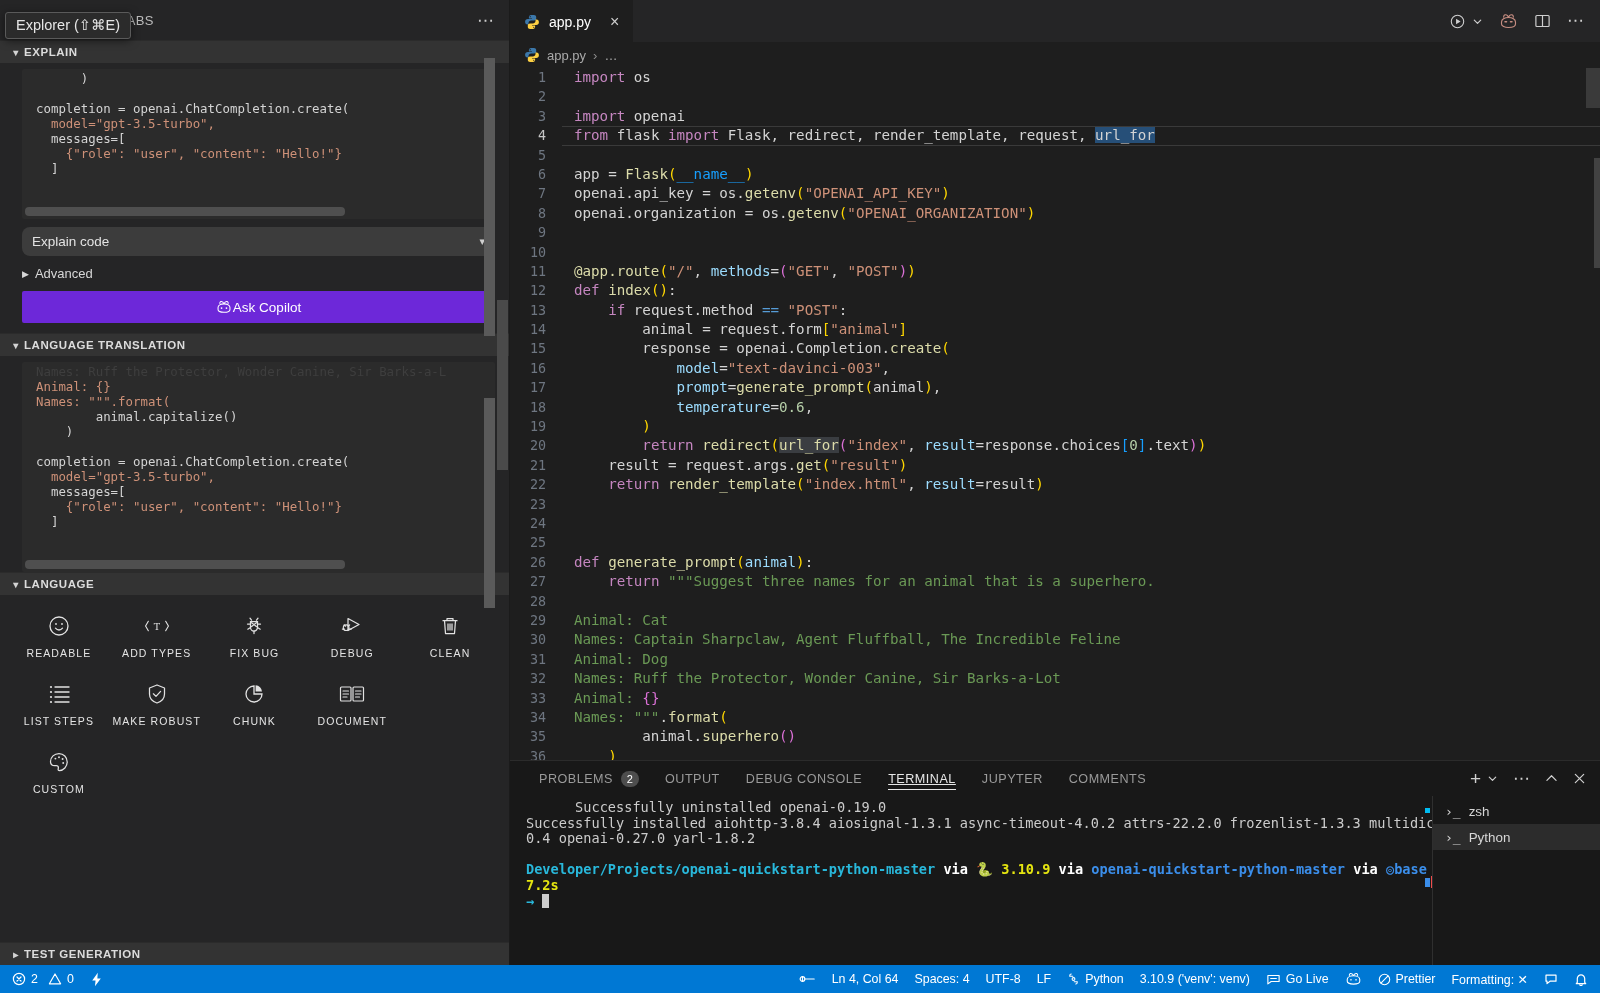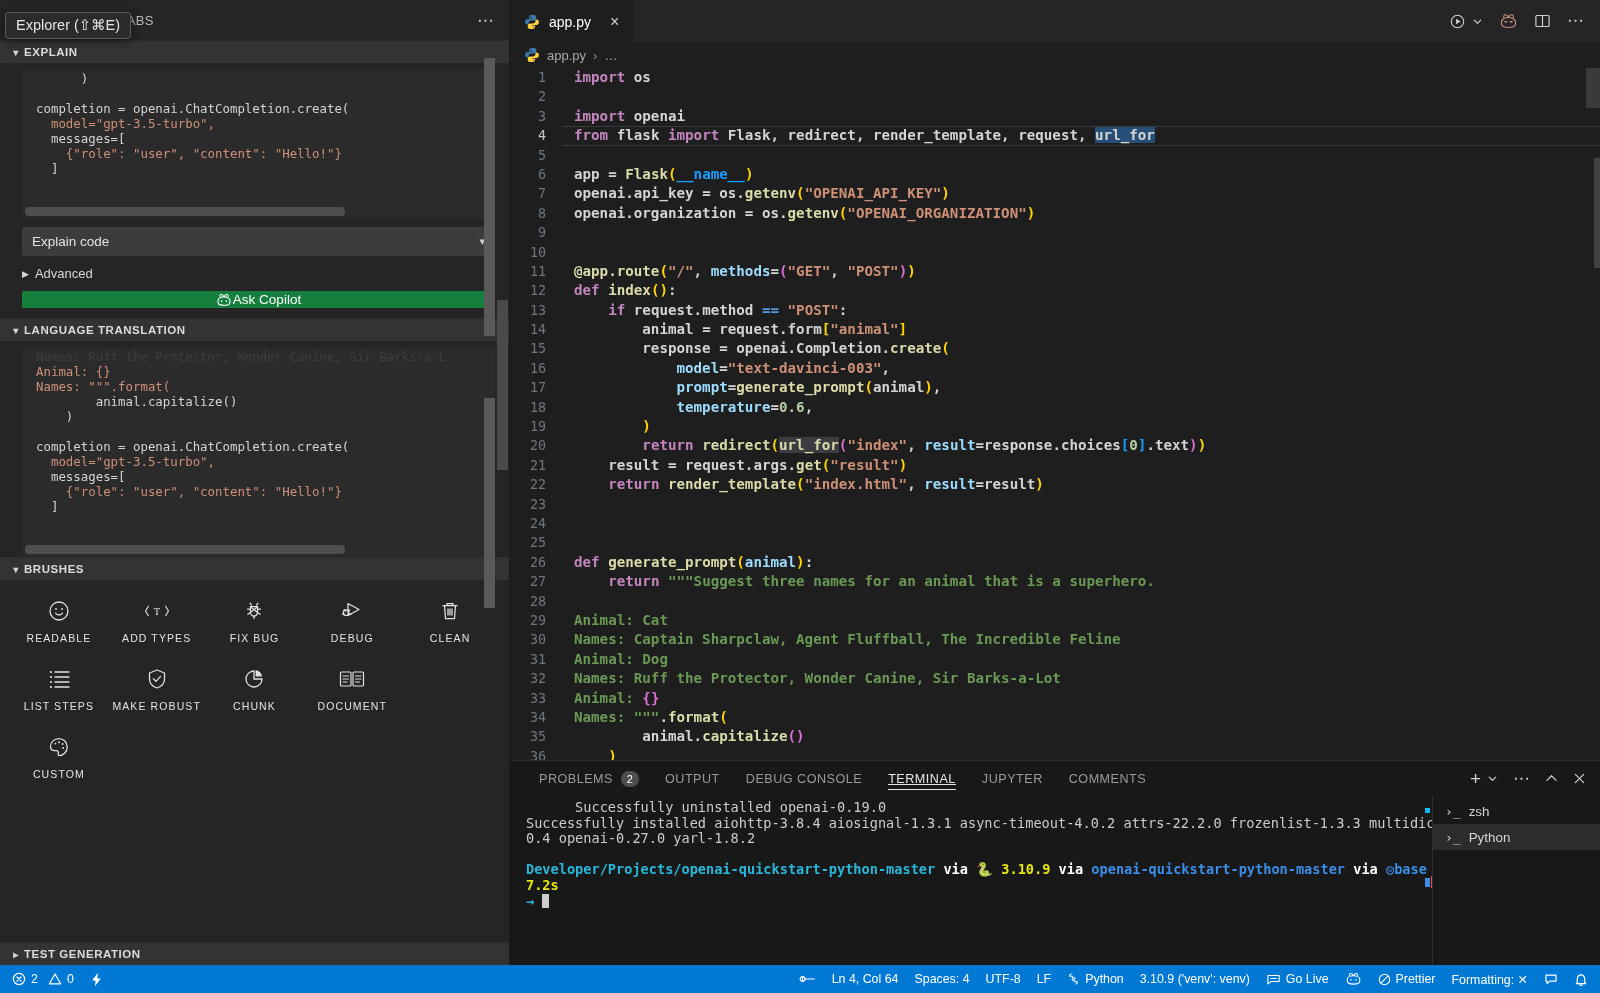"import os" .cline .ctext { font-weight: bold -> none }
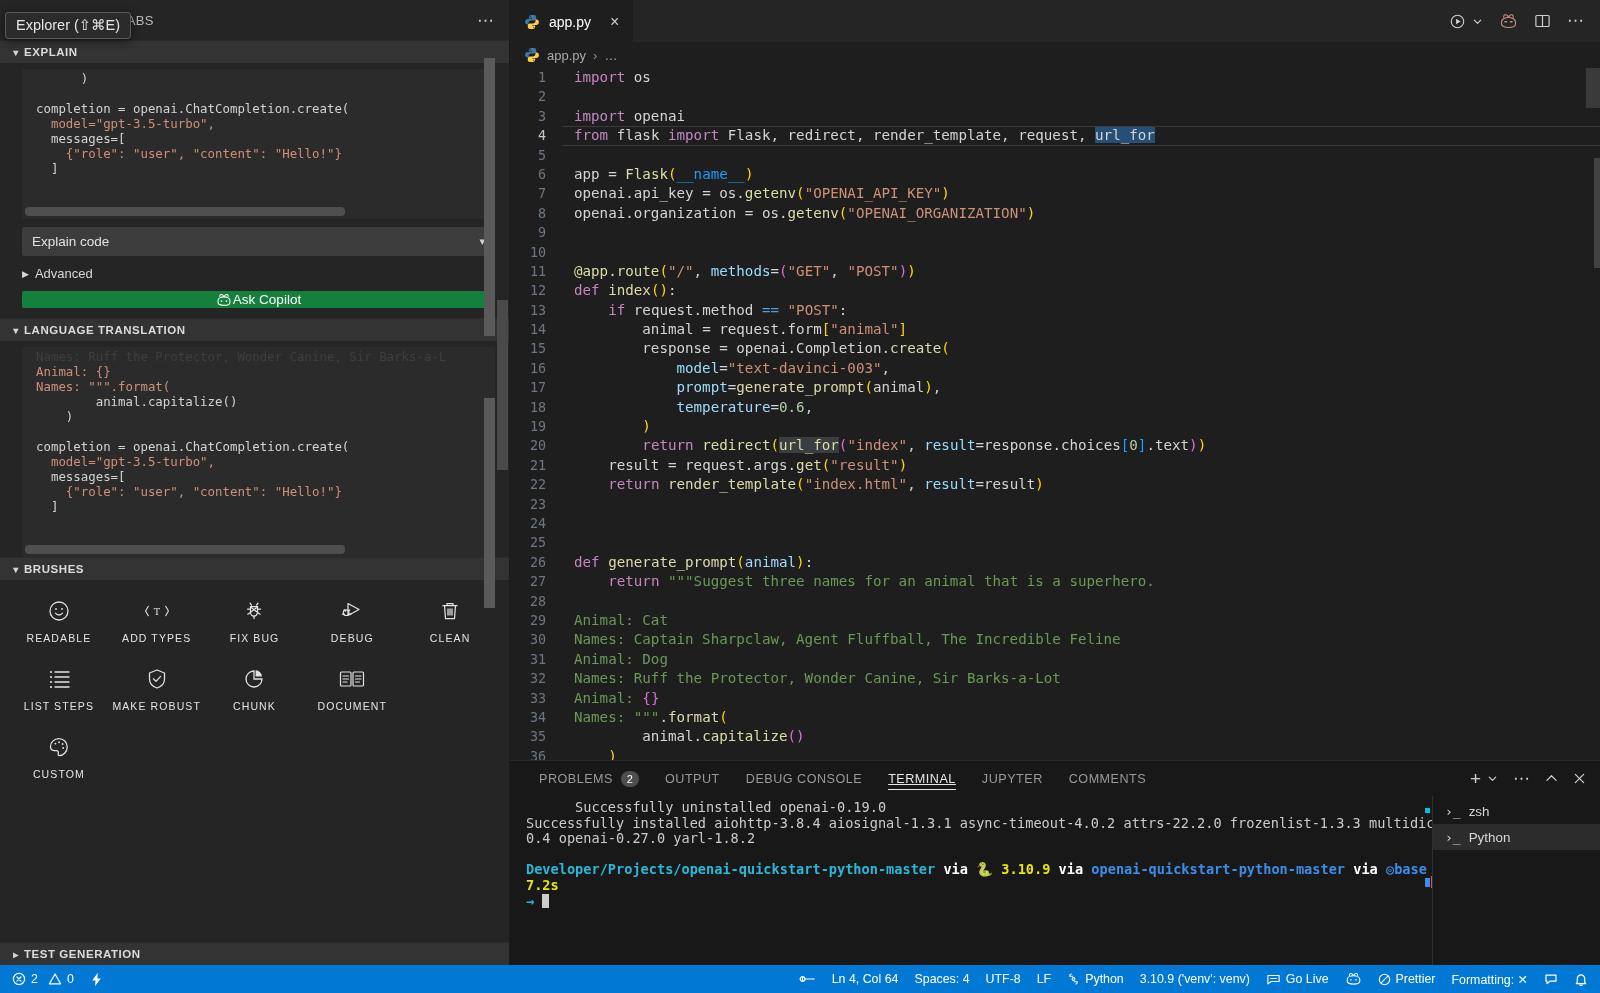"Explain code" .select { border-radius: 2px -> 8px }
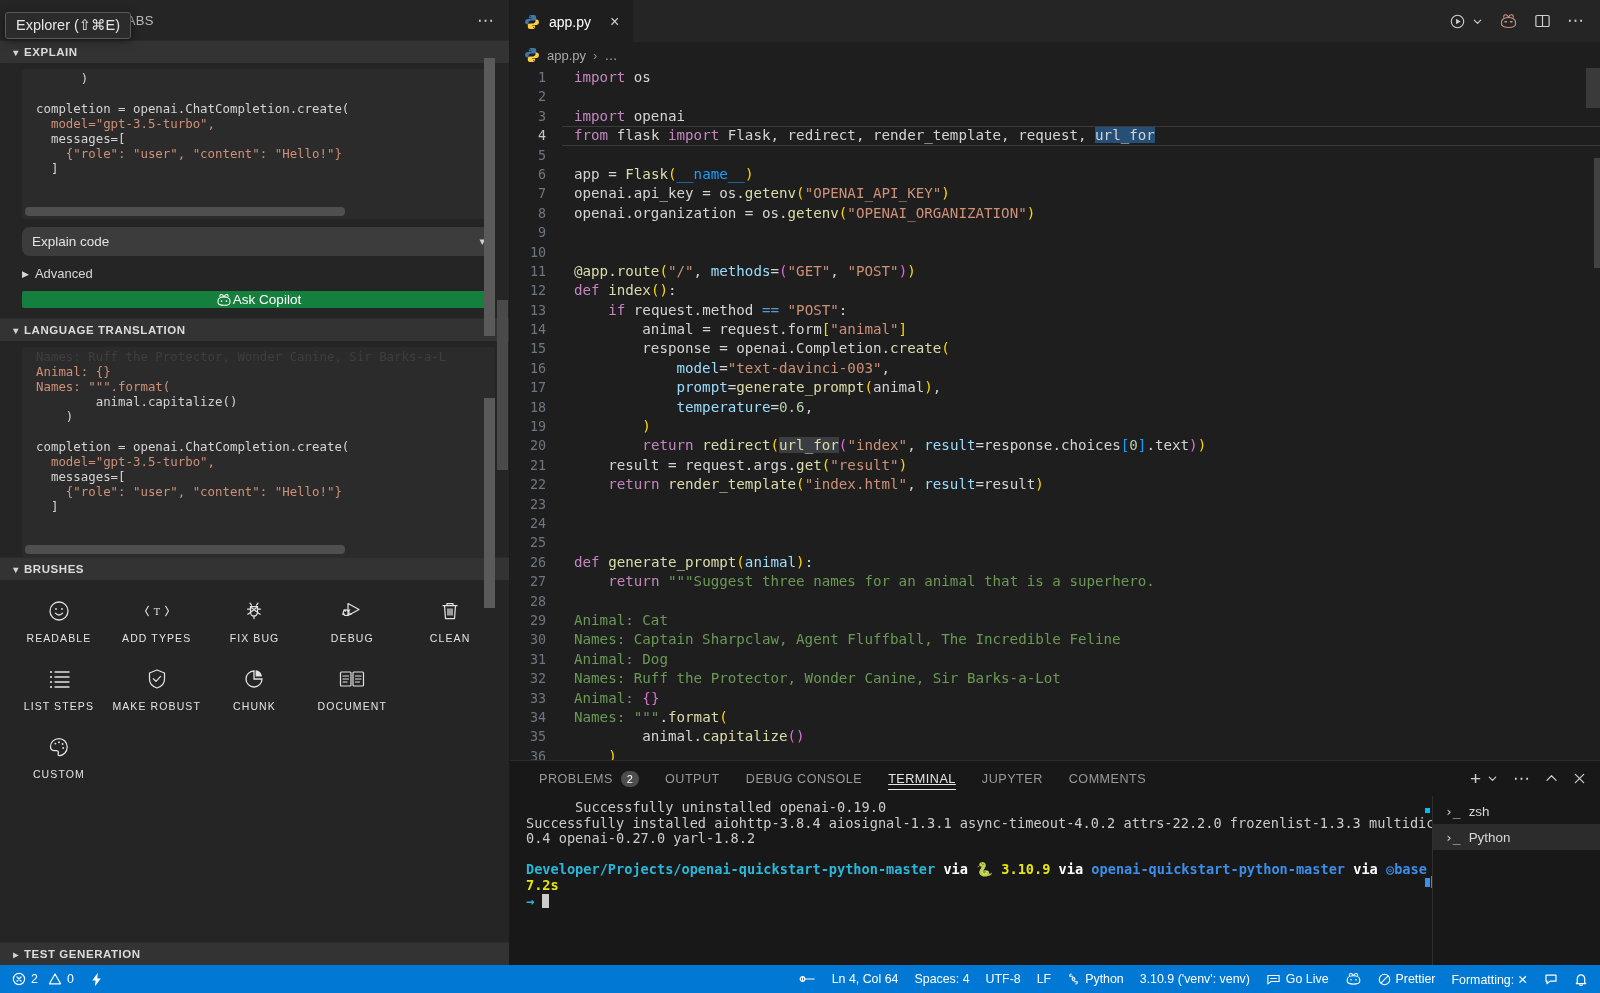"Ask Copilot" .ask-btn { background: #15803d -> #6d28d9; height: 17px -> 32px }
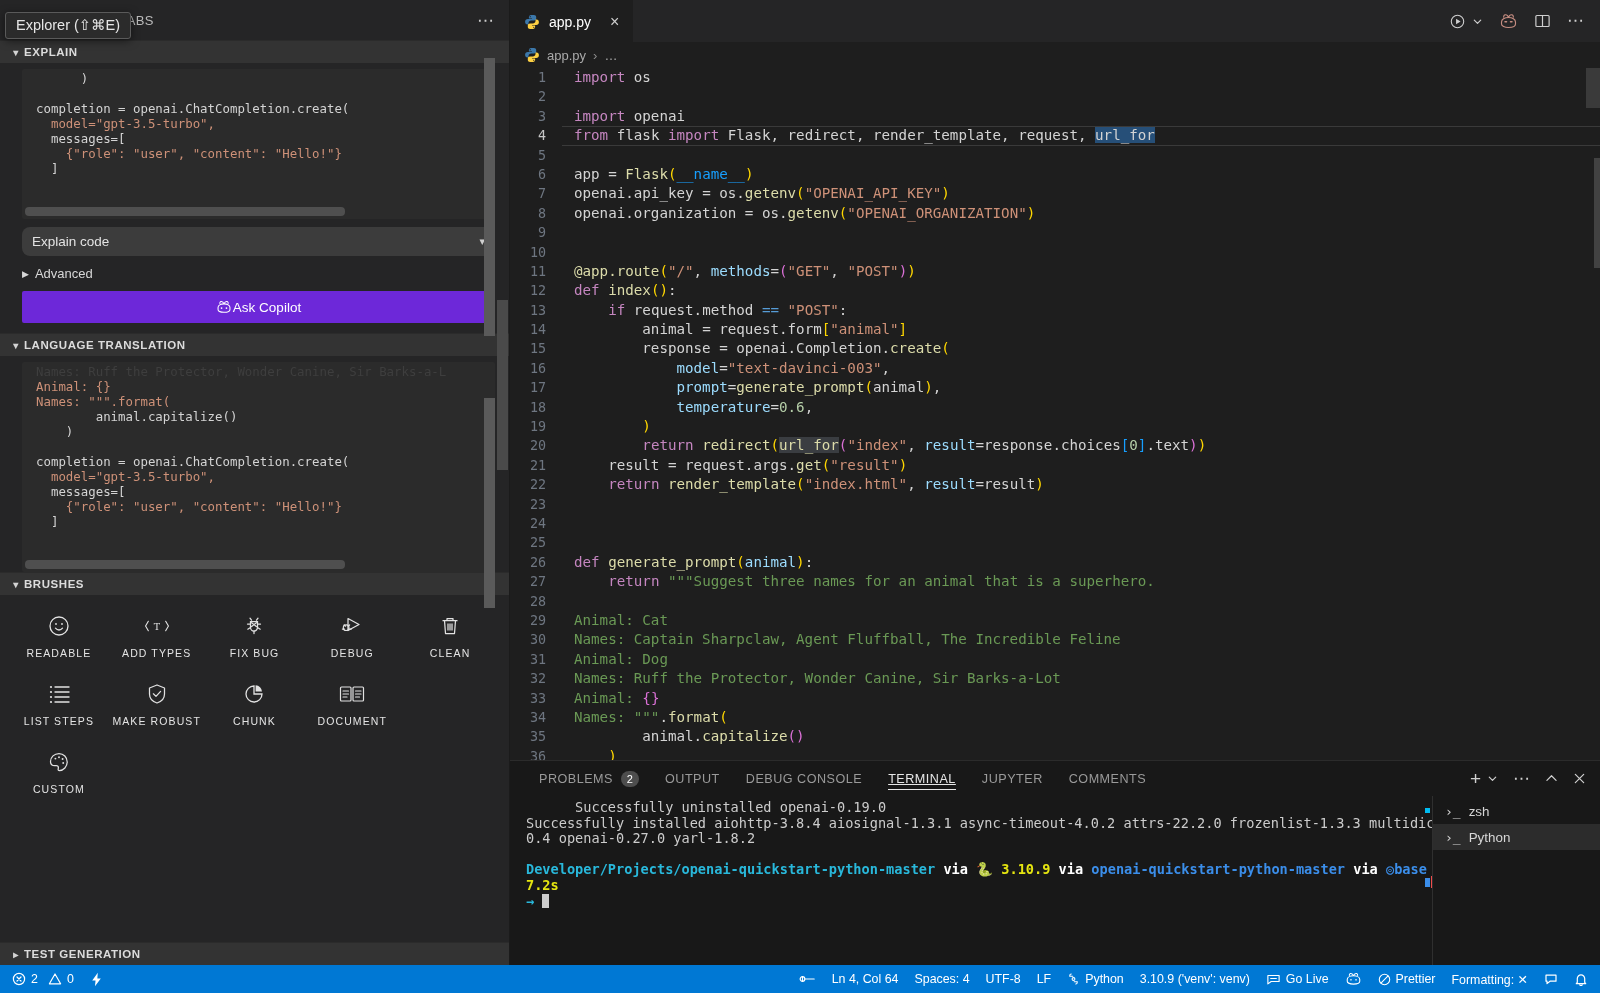"BRUSHES" span { text: BRUSHES -> LANGUAGE }
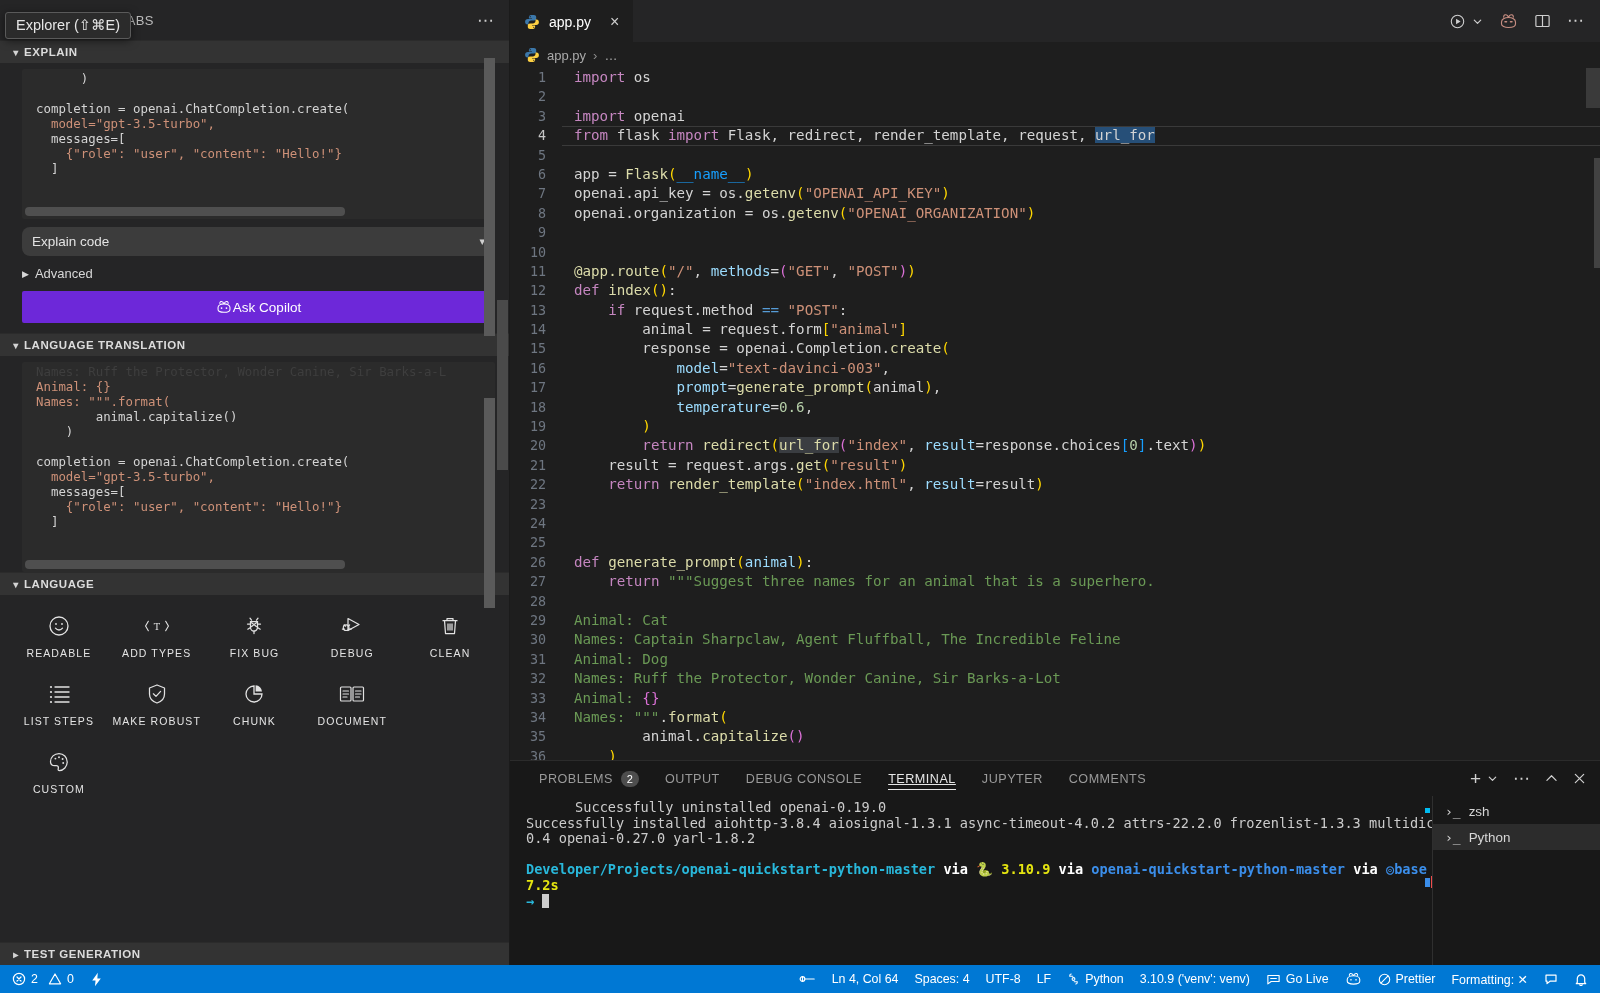"capitalize" span.f { text: capitalize -> superhero }
